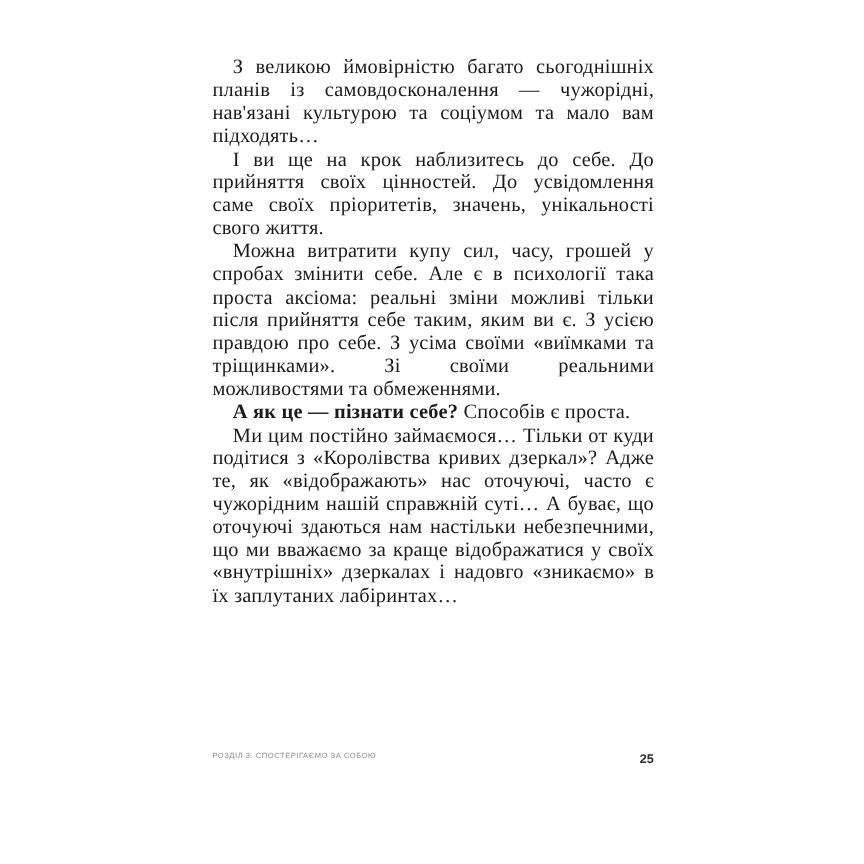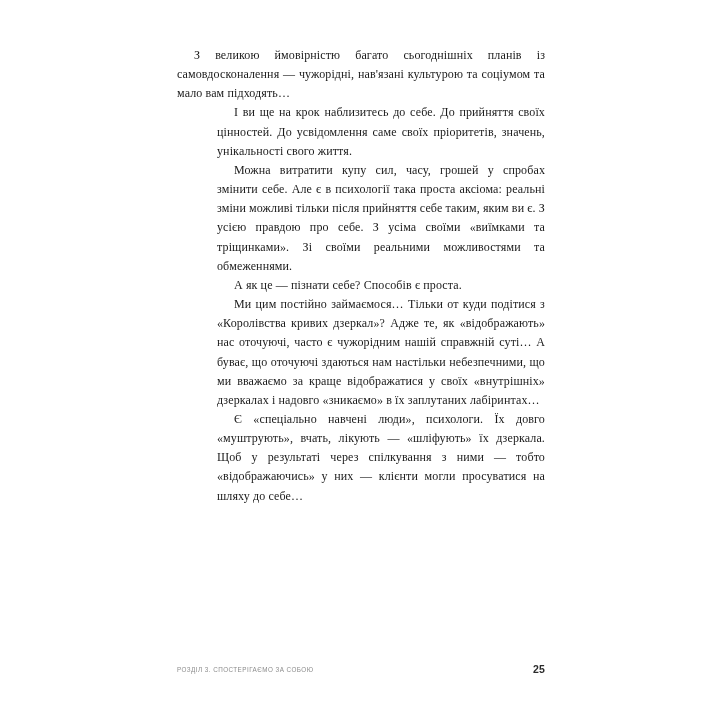"З великою ймовірністю багато" .body-text { font-size: 12px -> 17px }
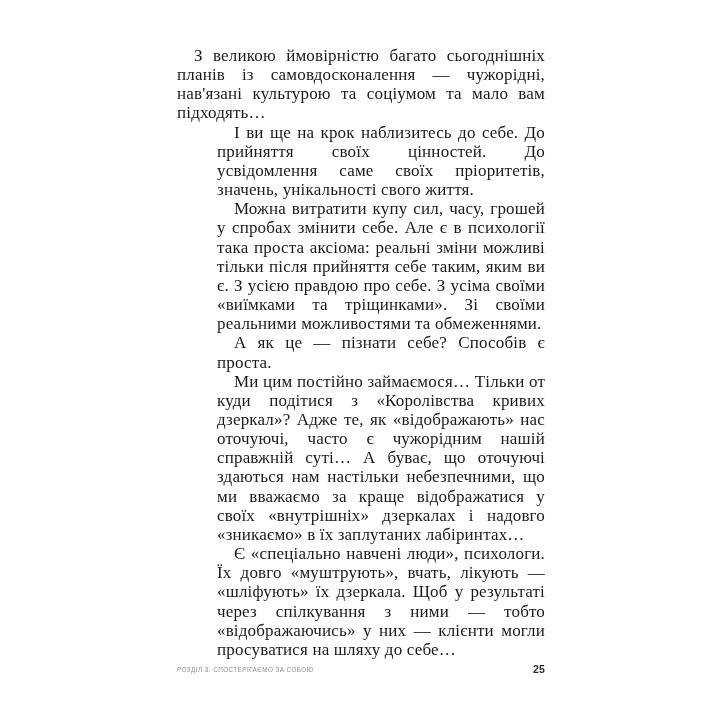"І ви ще на крок" .body-text + .body-text { margin-left: 40px -> none }
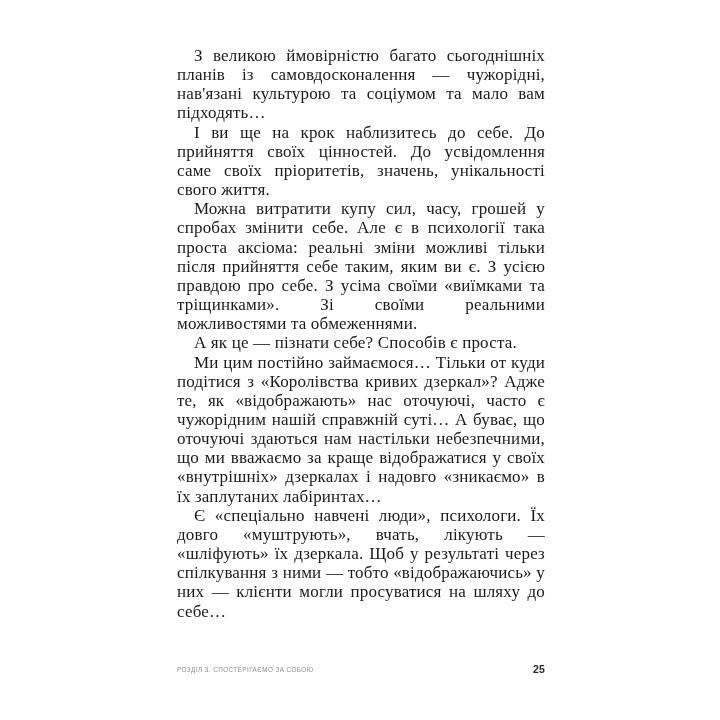"А як це — пізнати" .lead-bold { font-weight: normal -> bold }
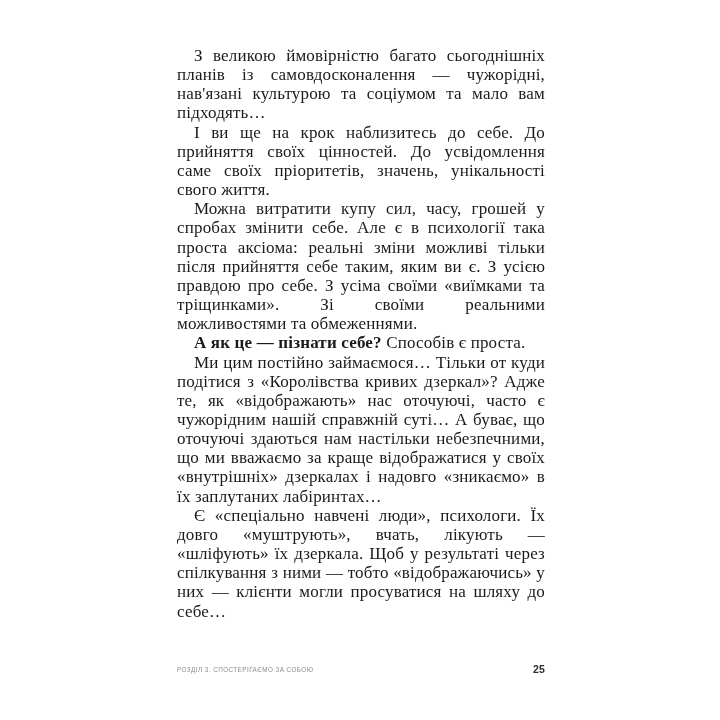"Є «спеціально навчені люди», психологи." p.body-text { html: <p>Є «спеціально навчені люди», психологи. Їх довго «муштрують», вчать, лікують — «шліфують» їх дзеркала. Щоб у результаті через спілкування з ними — тобто «відображаючись» у них — клієнти могли просуватися на шляху до себе…</p> -> none }
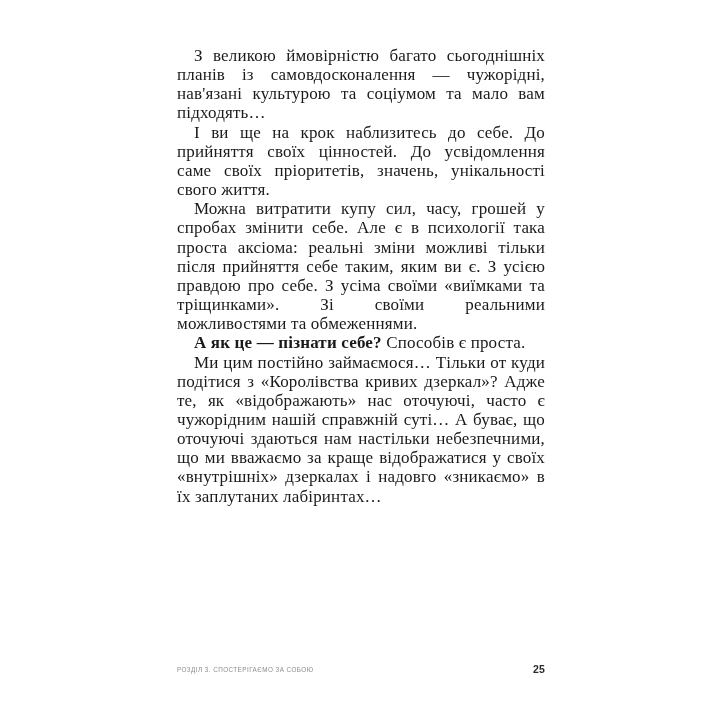"25" .footer { align-items: center -> flex-start; top: 663px -> 627px }
